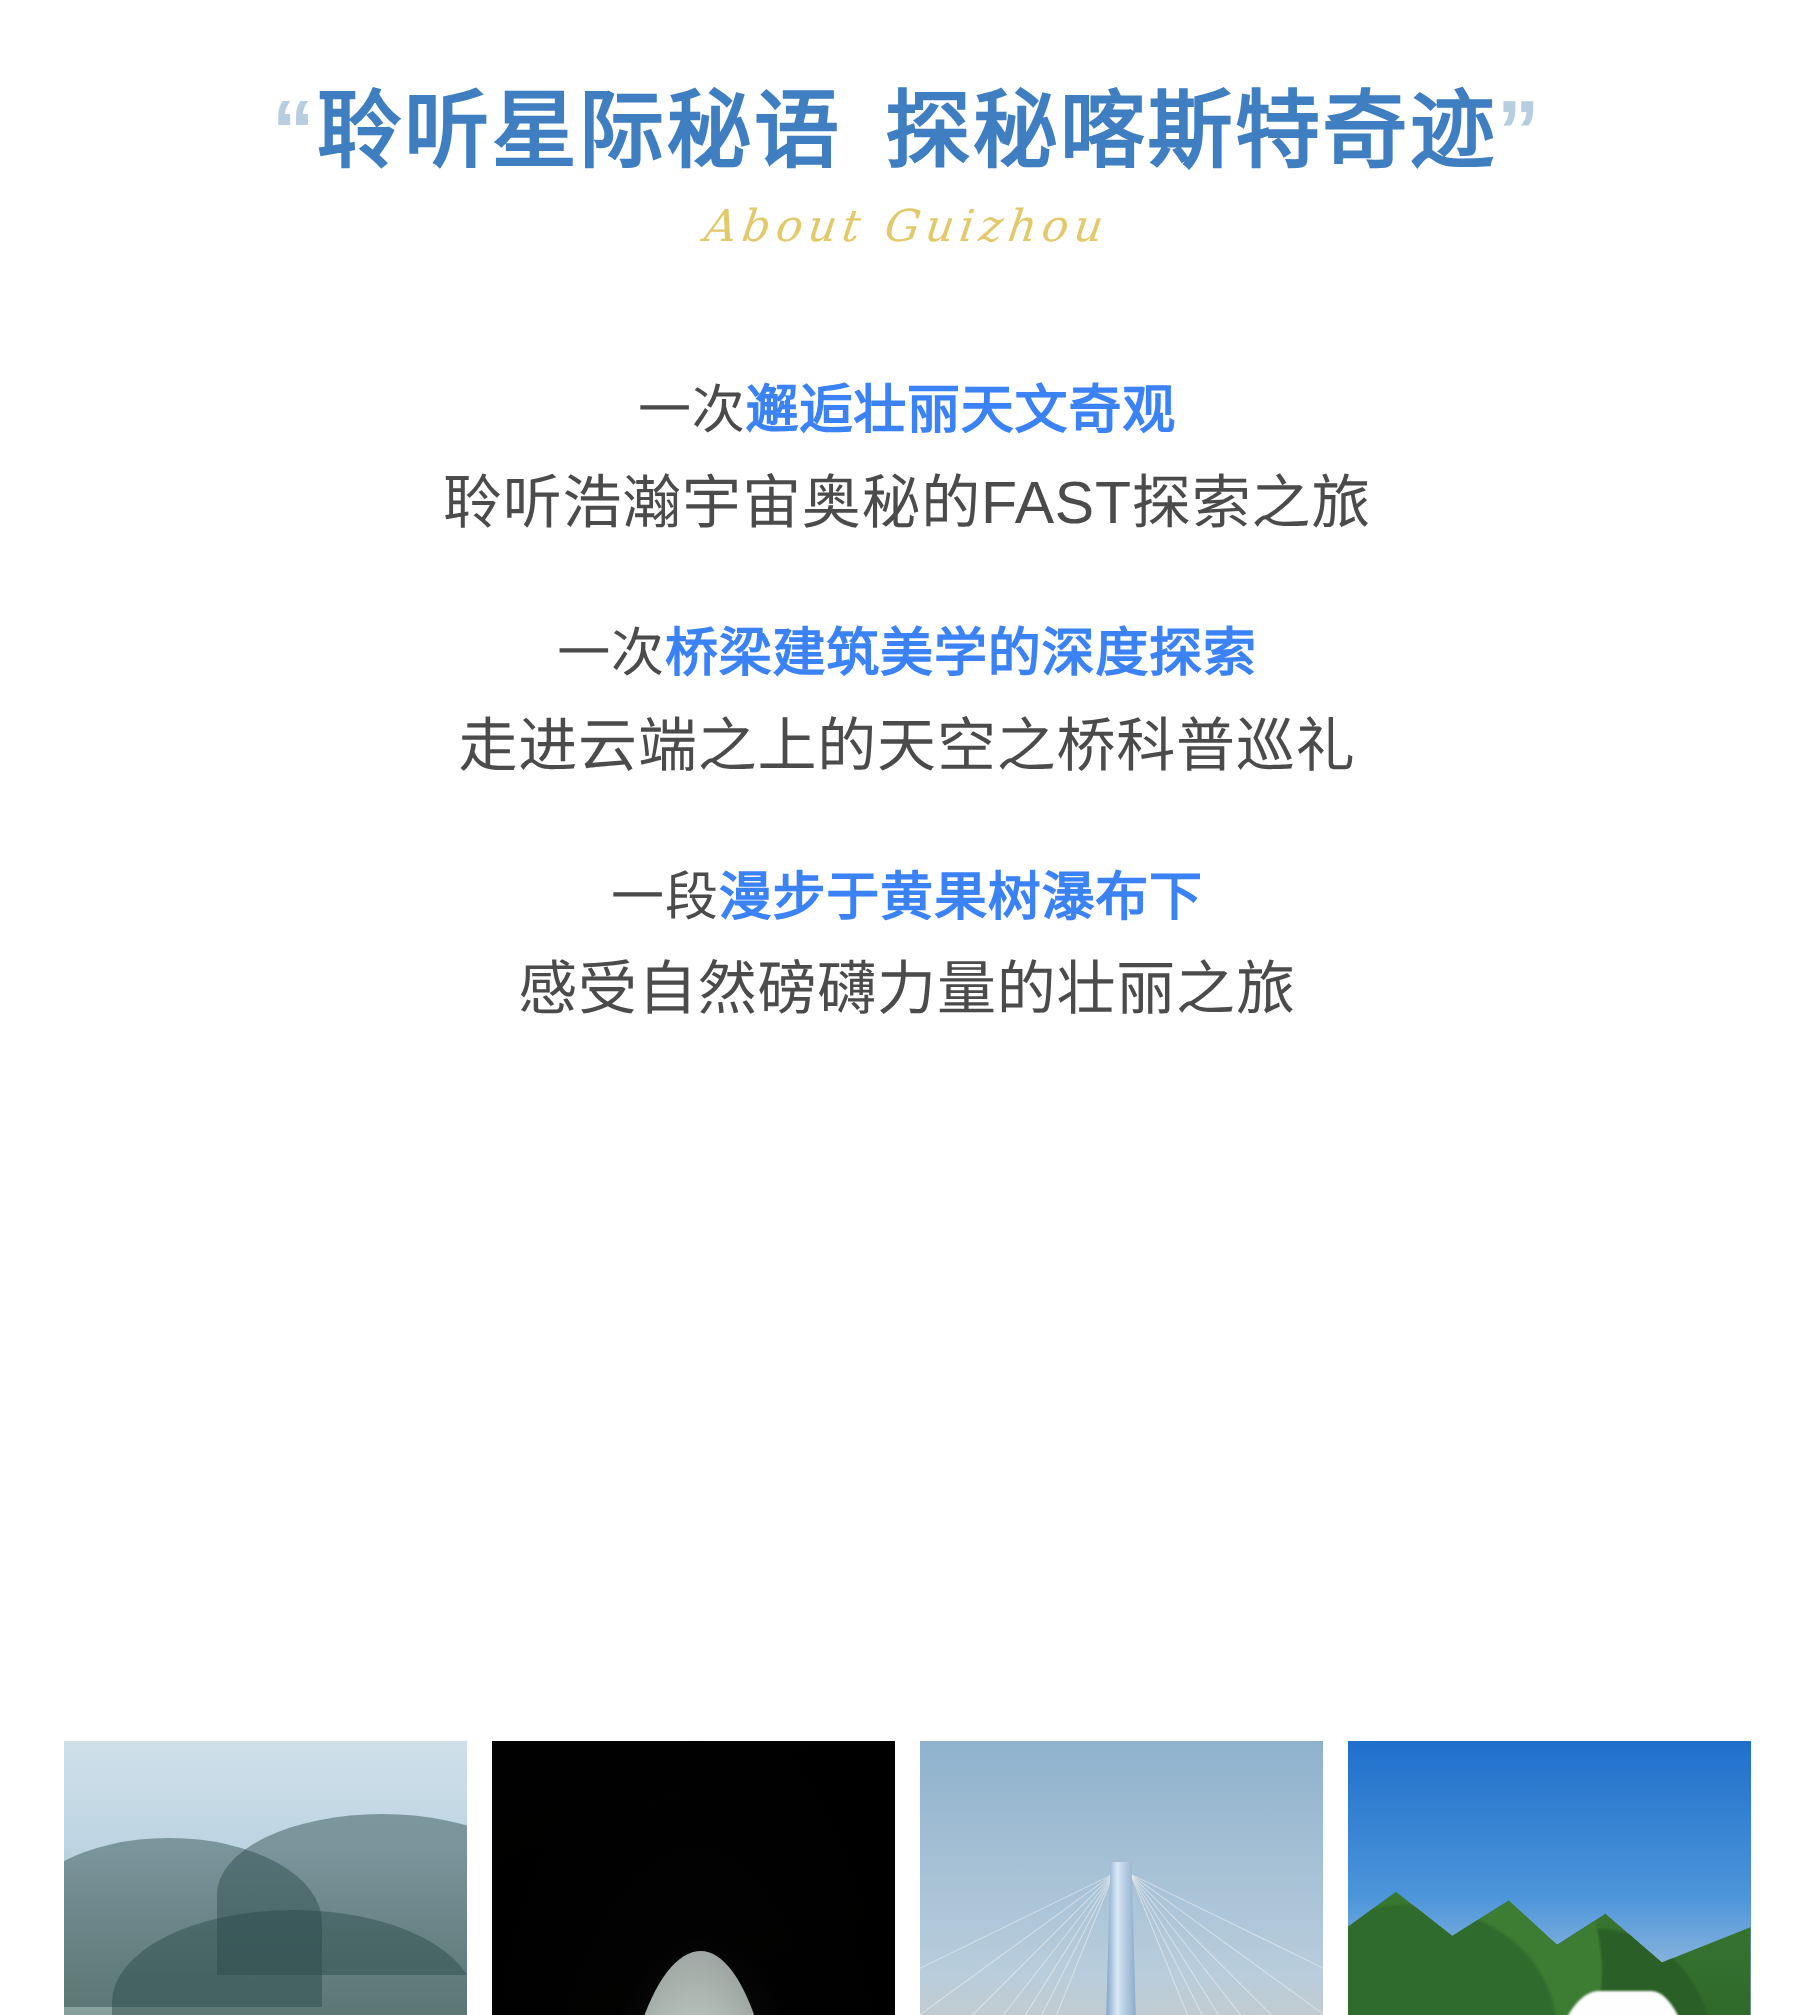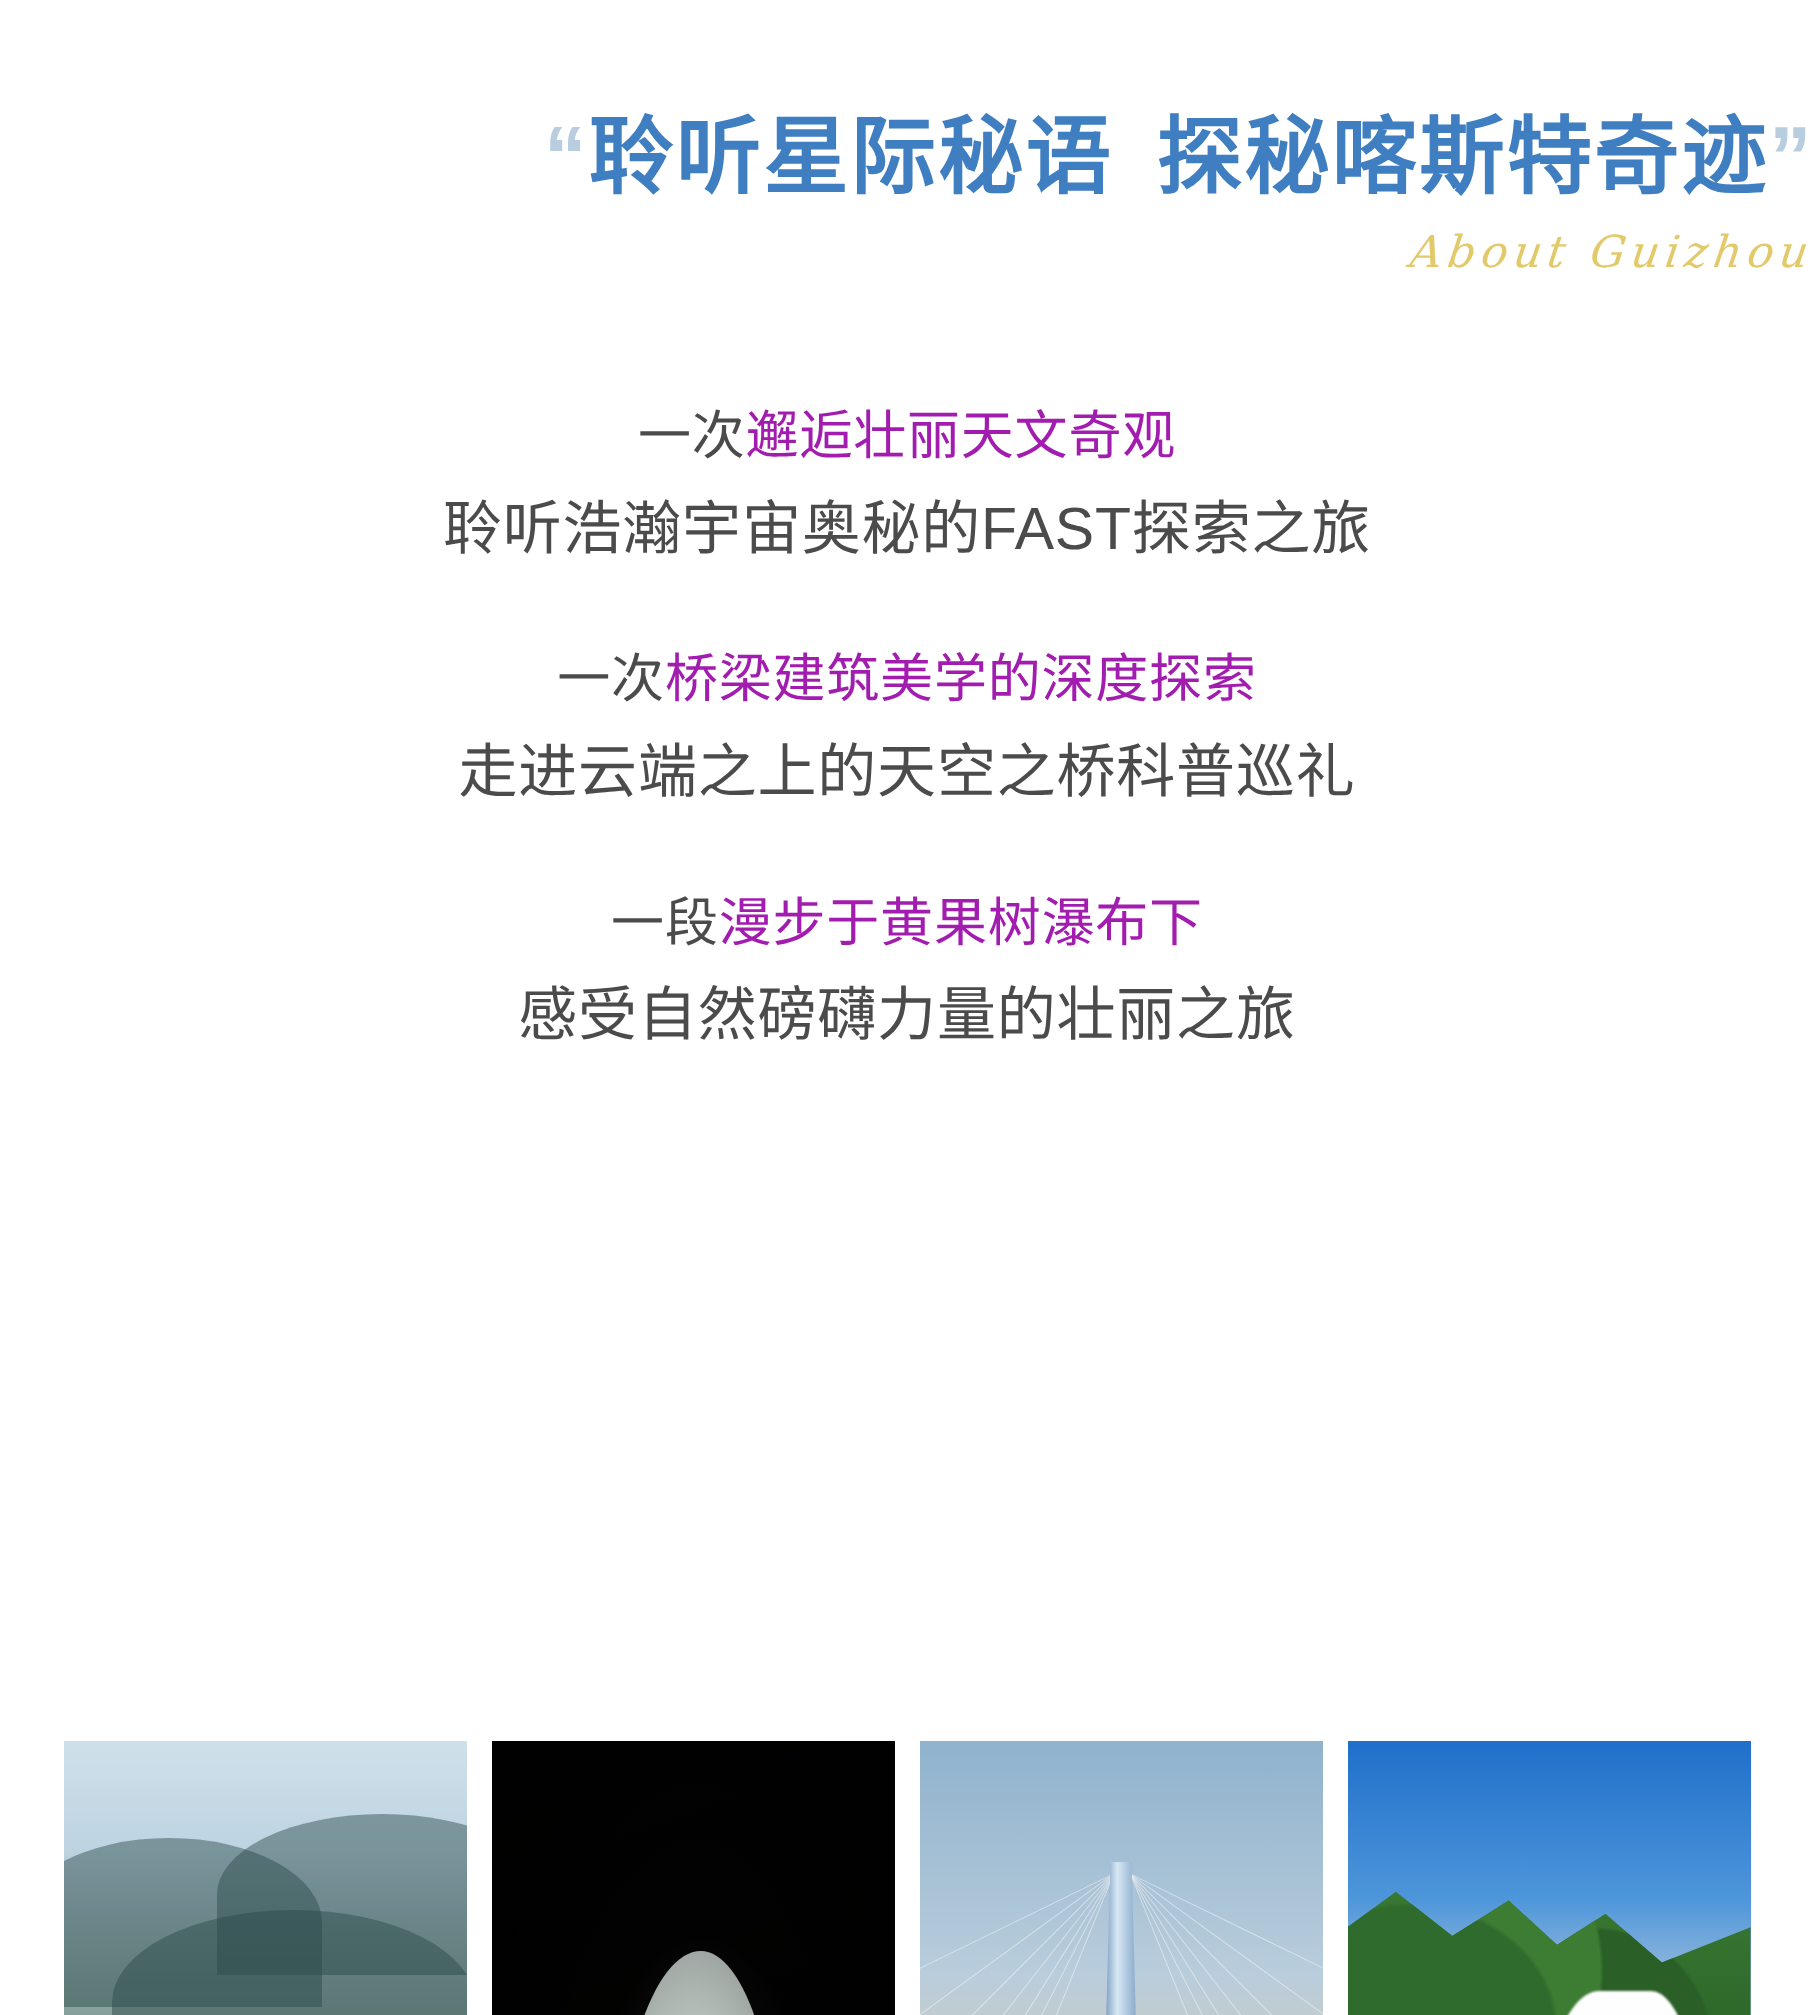"“聆听星际秘语 探秘喀斯特奇迹”" .header { padding-top: 108px -> 82px; text-align: right -> center }
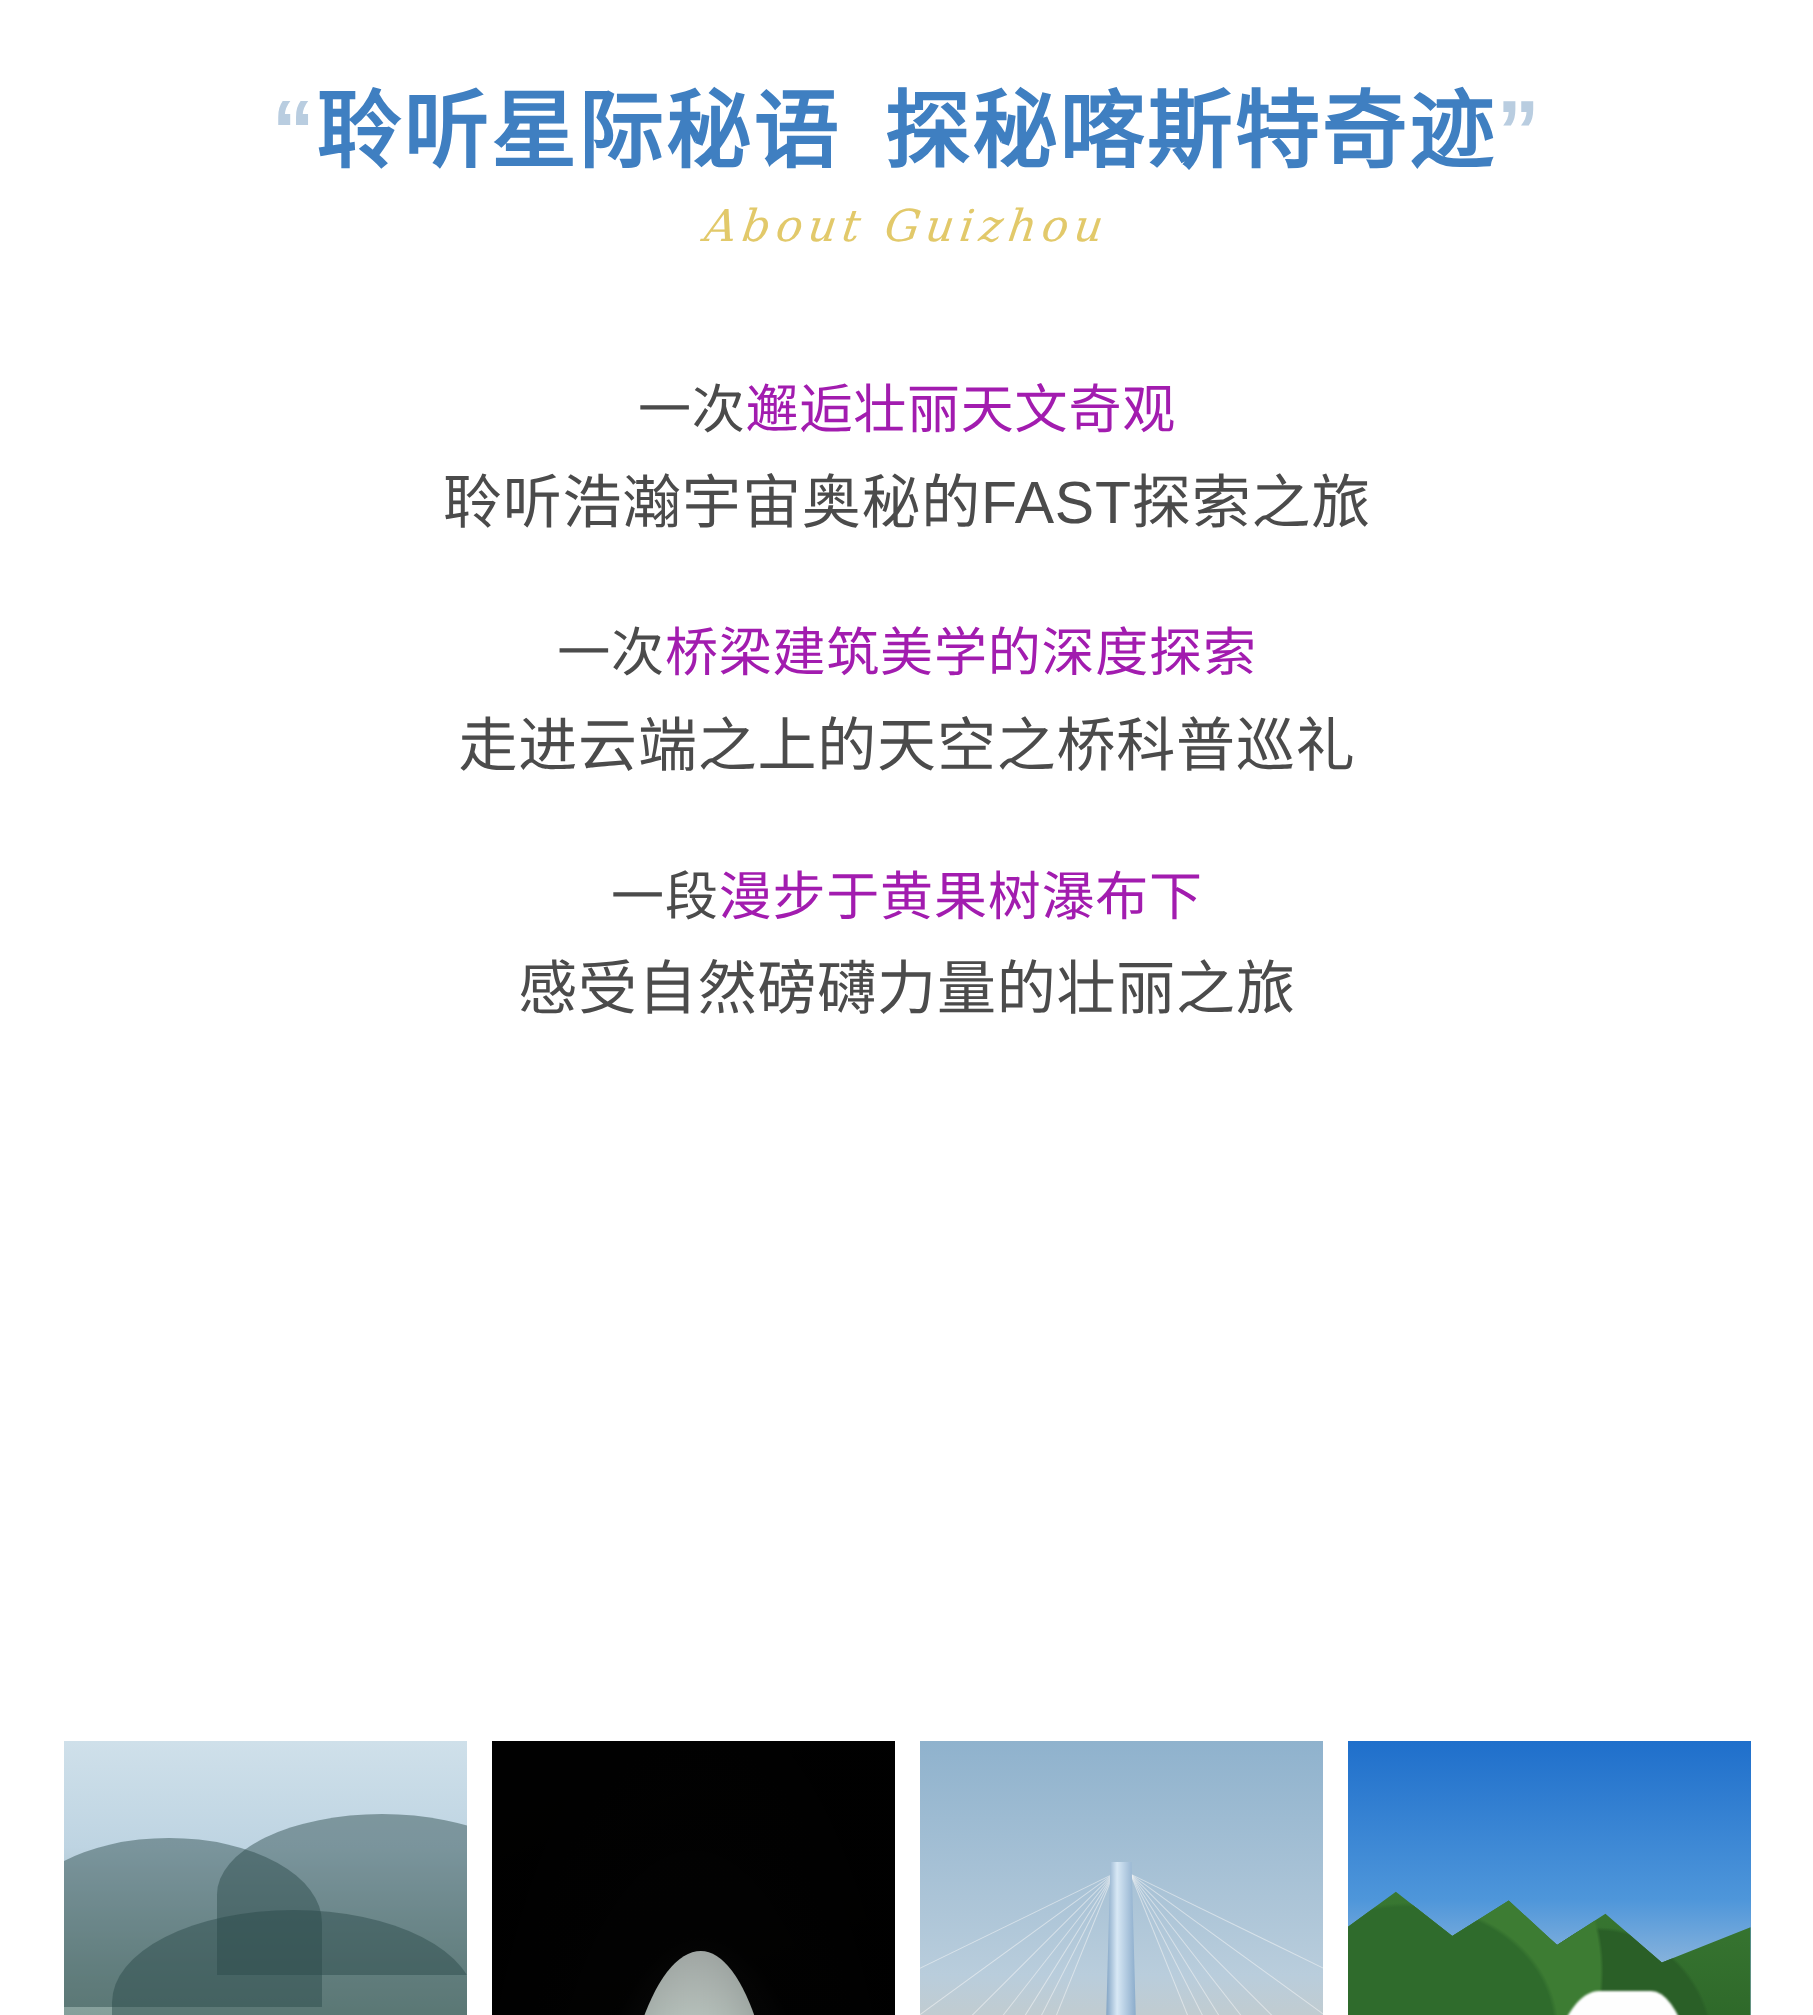"邂逅壮丽天文奇观" .line1 .accent { color: #a21caf -> #3b82f6; font-weight: normal -> bold }
